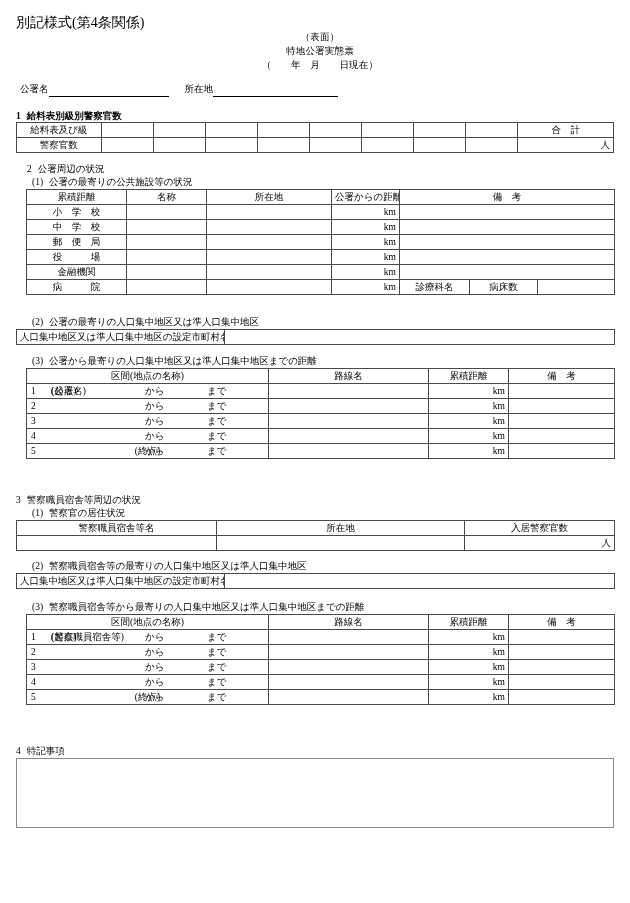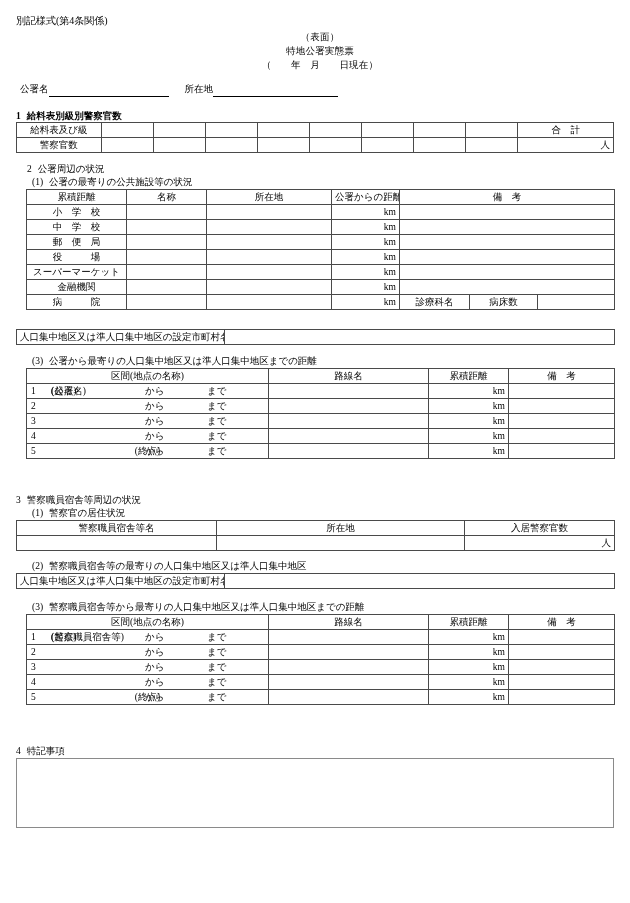"別記様式(第4条関係)" .form-code { font-size: 10px -> 14px }
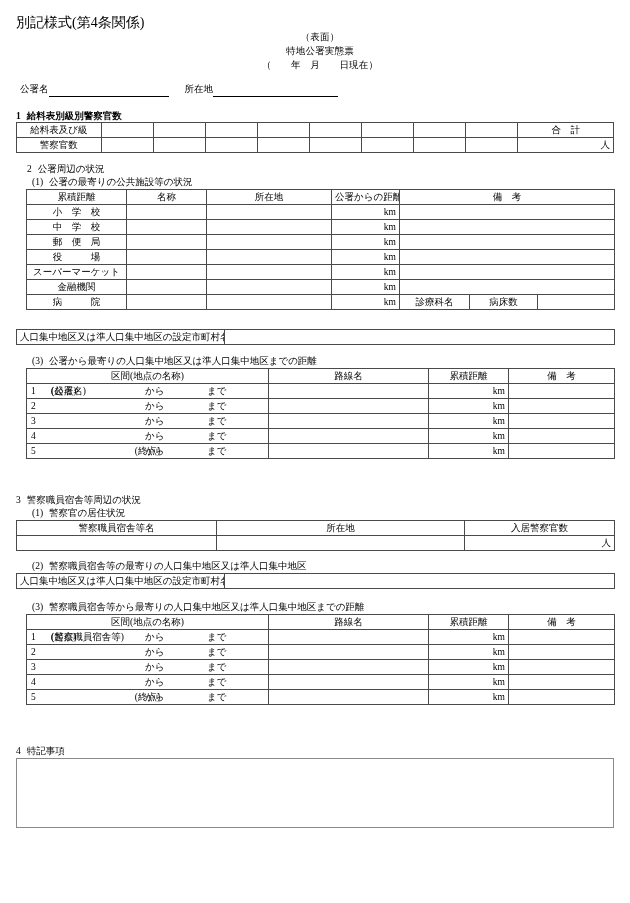"スーパーマーケット" tr { html: <tr> <td>スーパーマーケット</td> <td></td> <td></td> <td>km</td> <td></td> </tr> -> none }
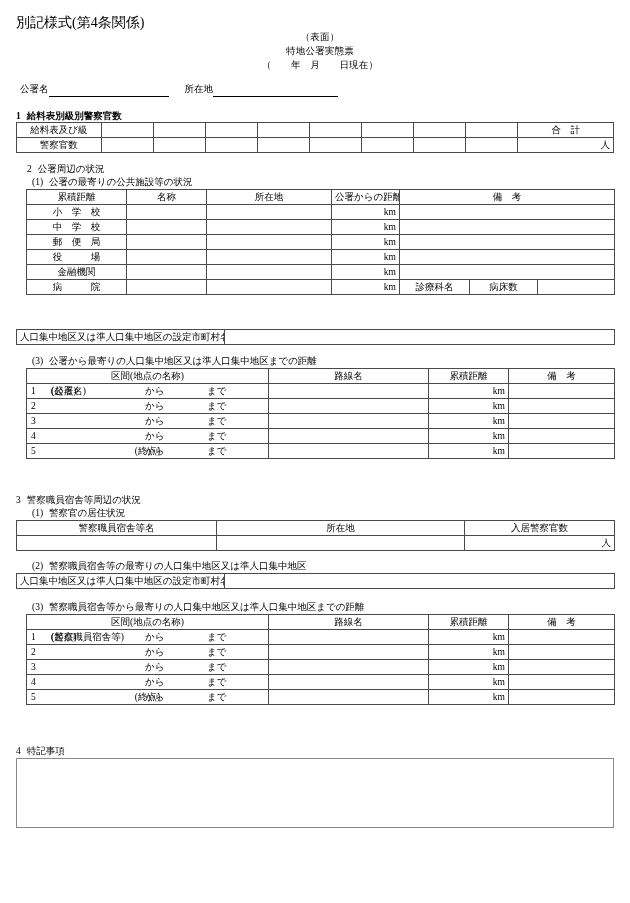"(2) 公署の最寄りの人口集中地区又は準人口集中地区" div.sec { html: none -> <div> <span>(2)</span><span>公署の最寄りの人口集中地区又は準人口集中地区</span> </div> }
